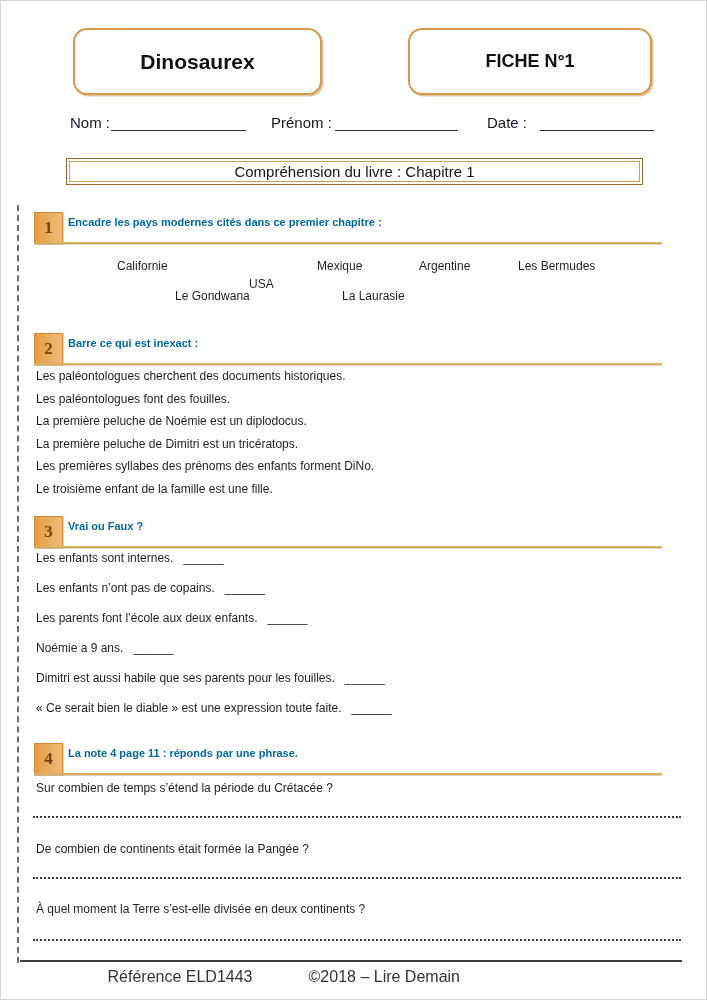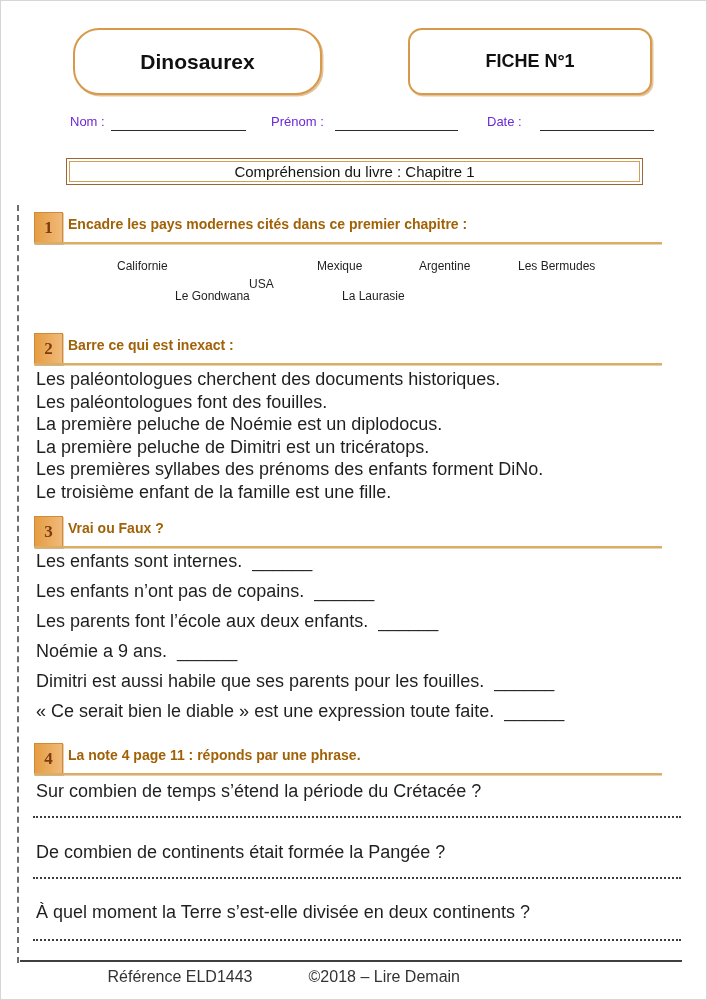"Dinosaurex" .hdr-left { border-radius: 26px -> none }
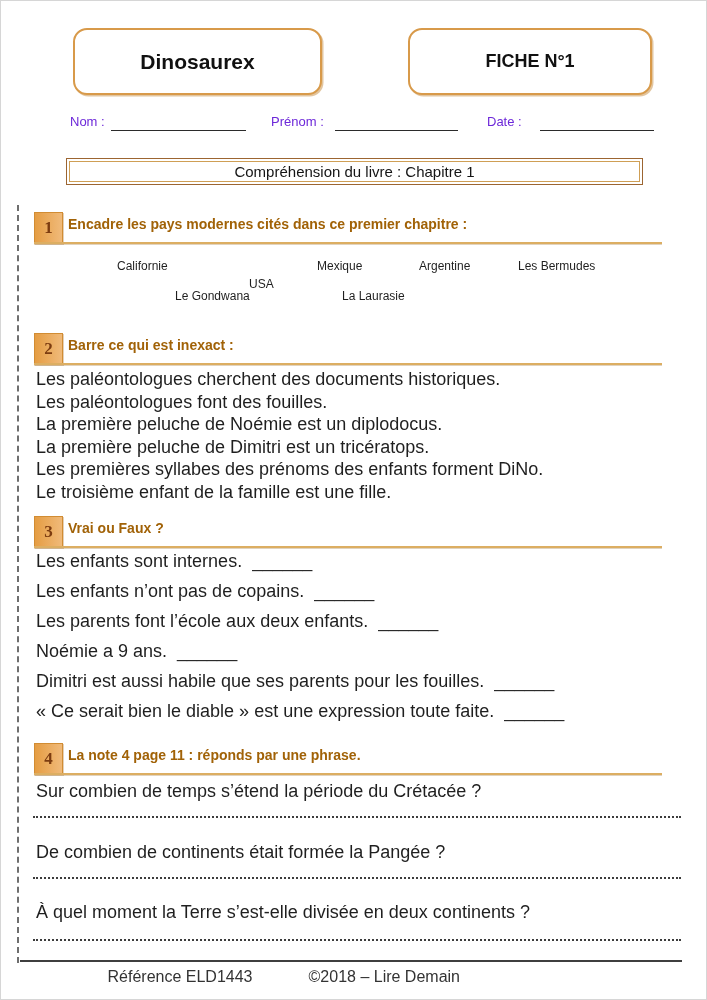"Nom :" .id-label { color: #6d28d9 -> #0f172a; font-size: 13px -> 15px }
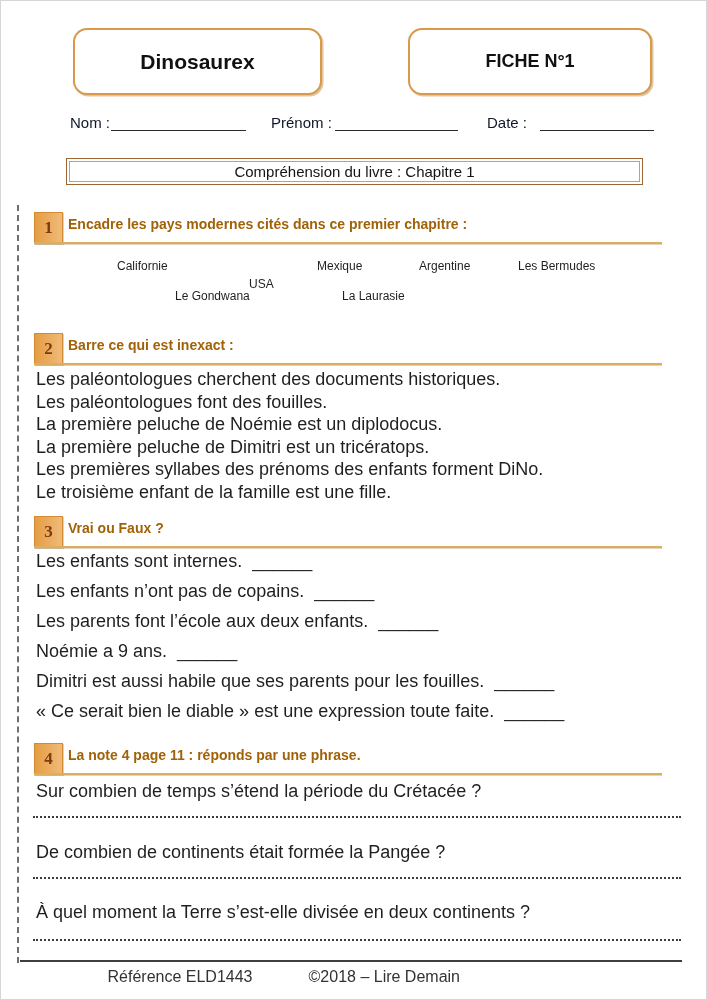"Encadre les pays modernes cités" .ex-heading { color: #a16207 -> #0369a1; font-size: 14px -> 11px }
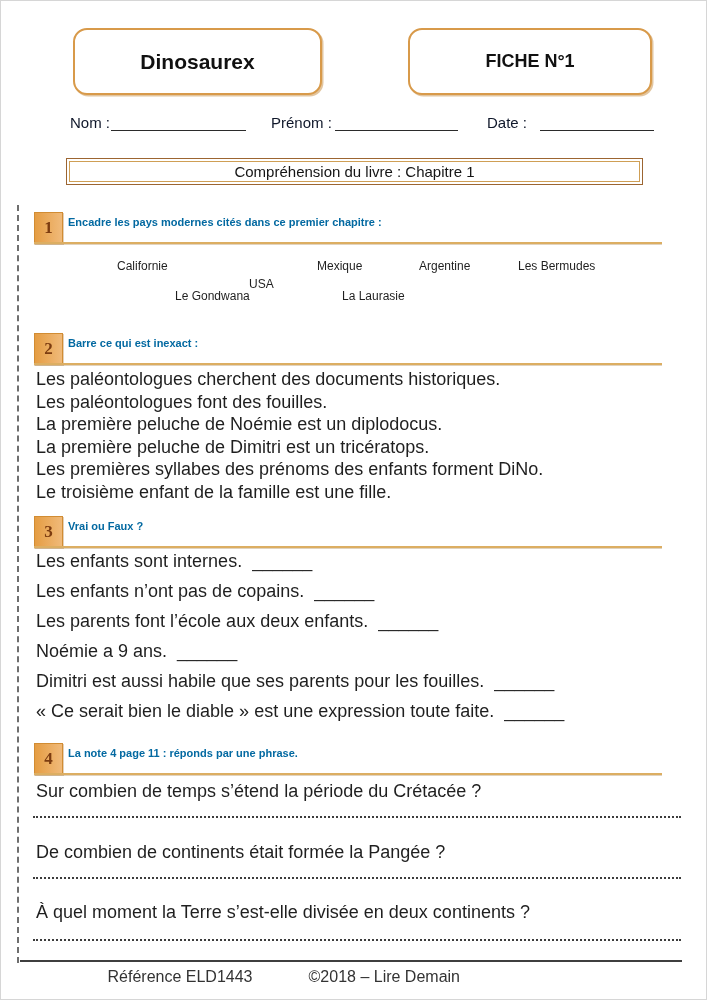"Les paléontologues cherchent des" .body-text { font-size: 18px -> 12px }
